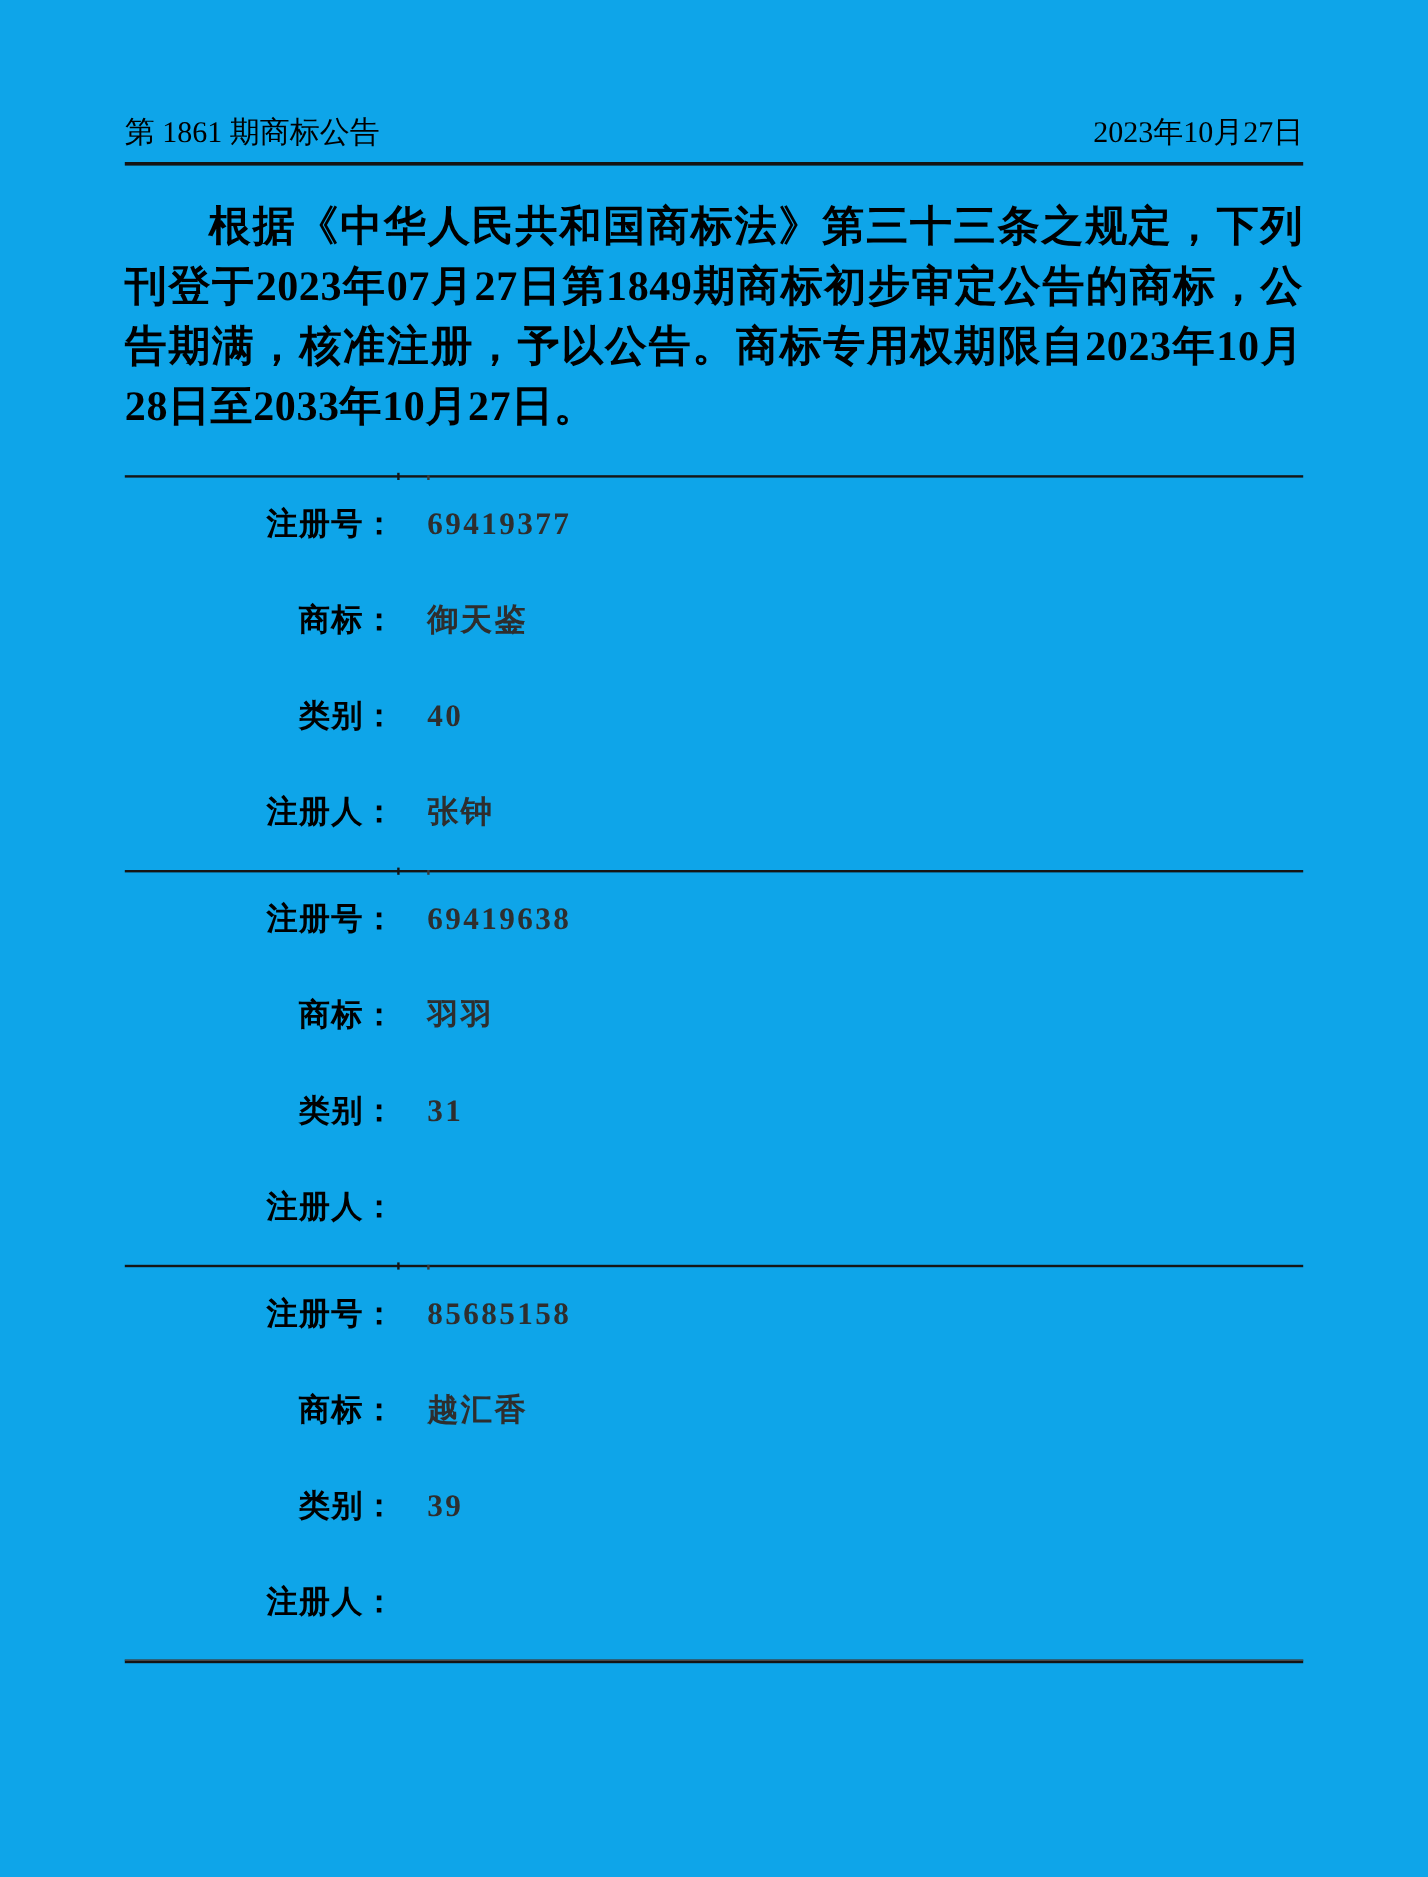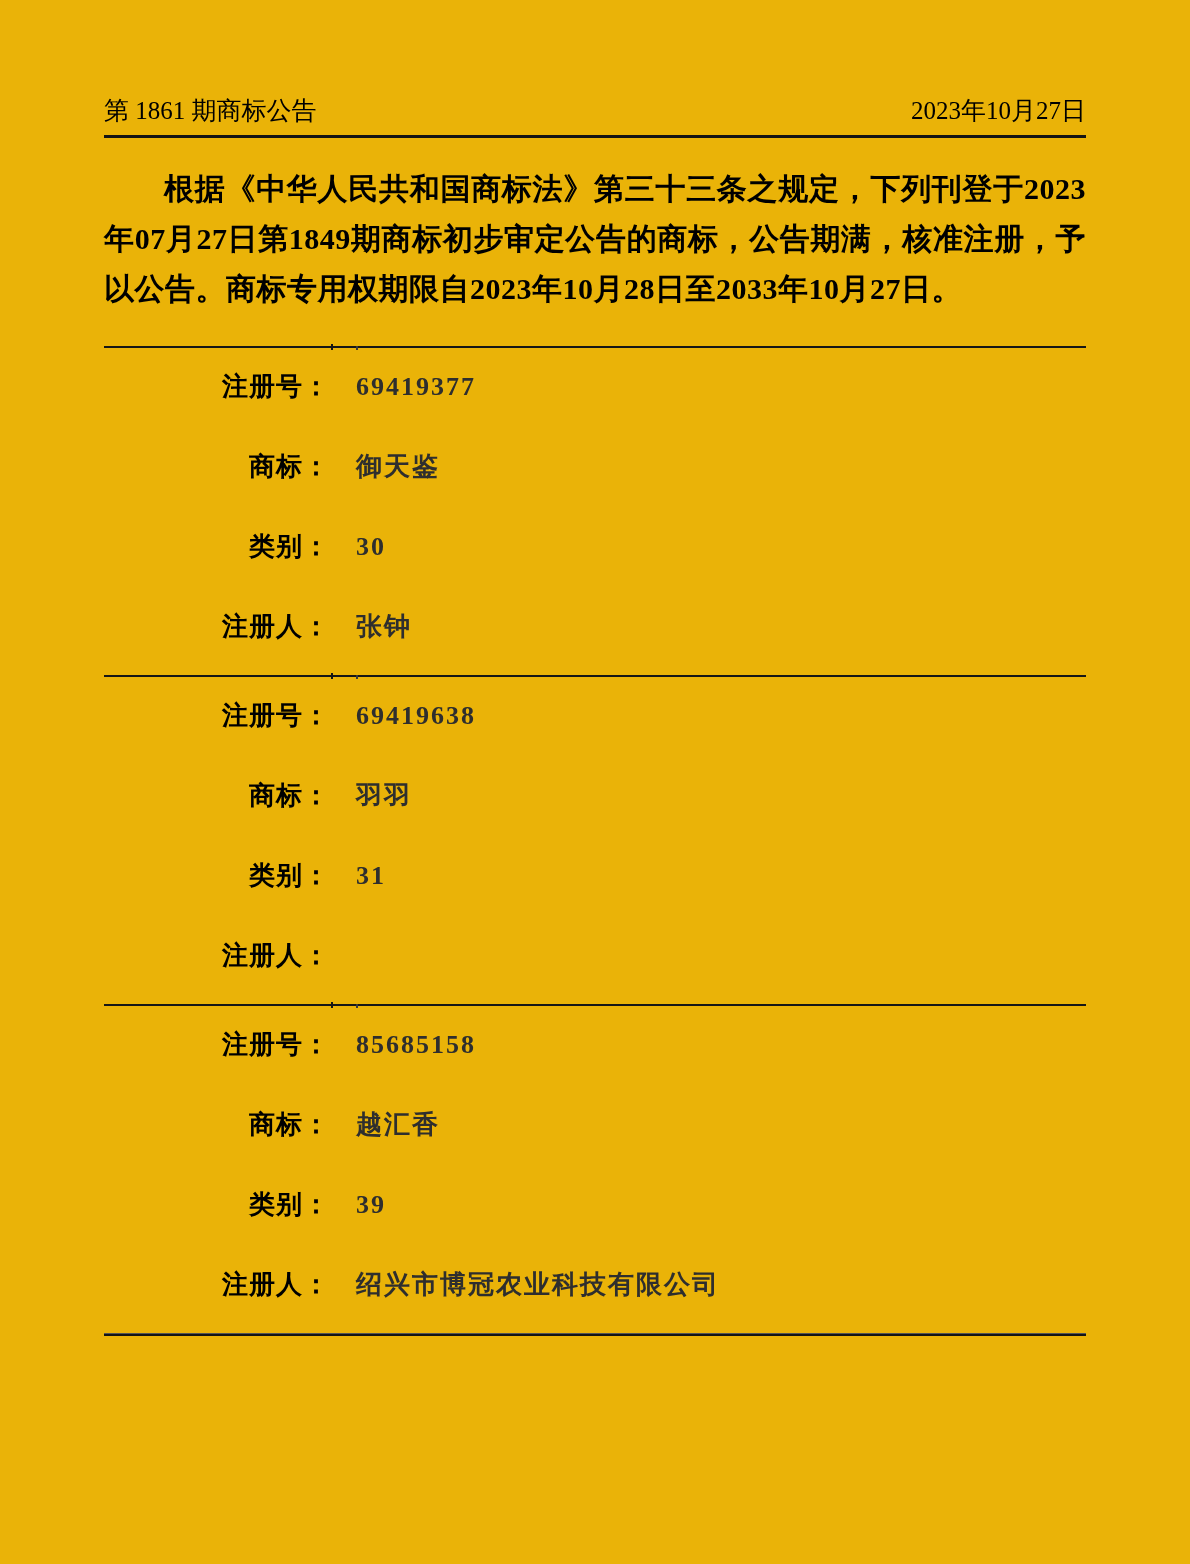"第 1861 期商标公告" .page { background: #eab308 -> #0ea5e9 }
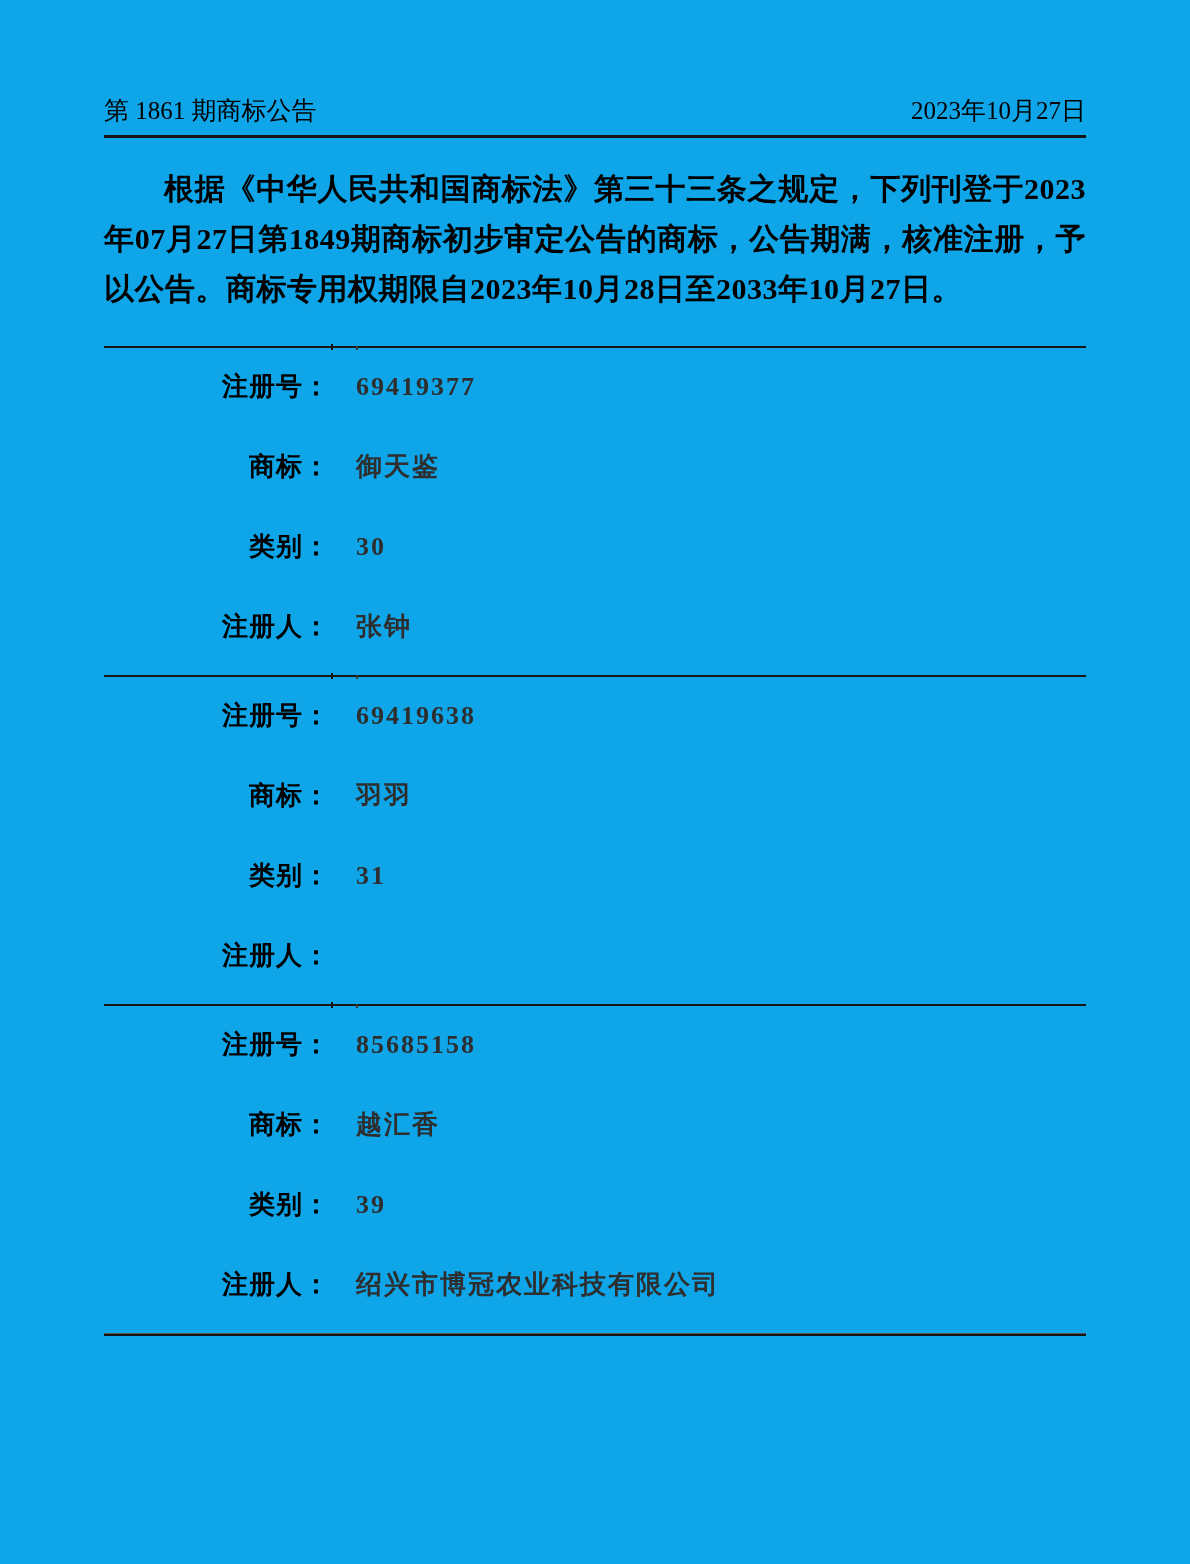"根据《中华人民共和国商标法》第三十三条之规定，下列刊登于2023年07月27日第" .intro { font-size: 30px -> 35px }
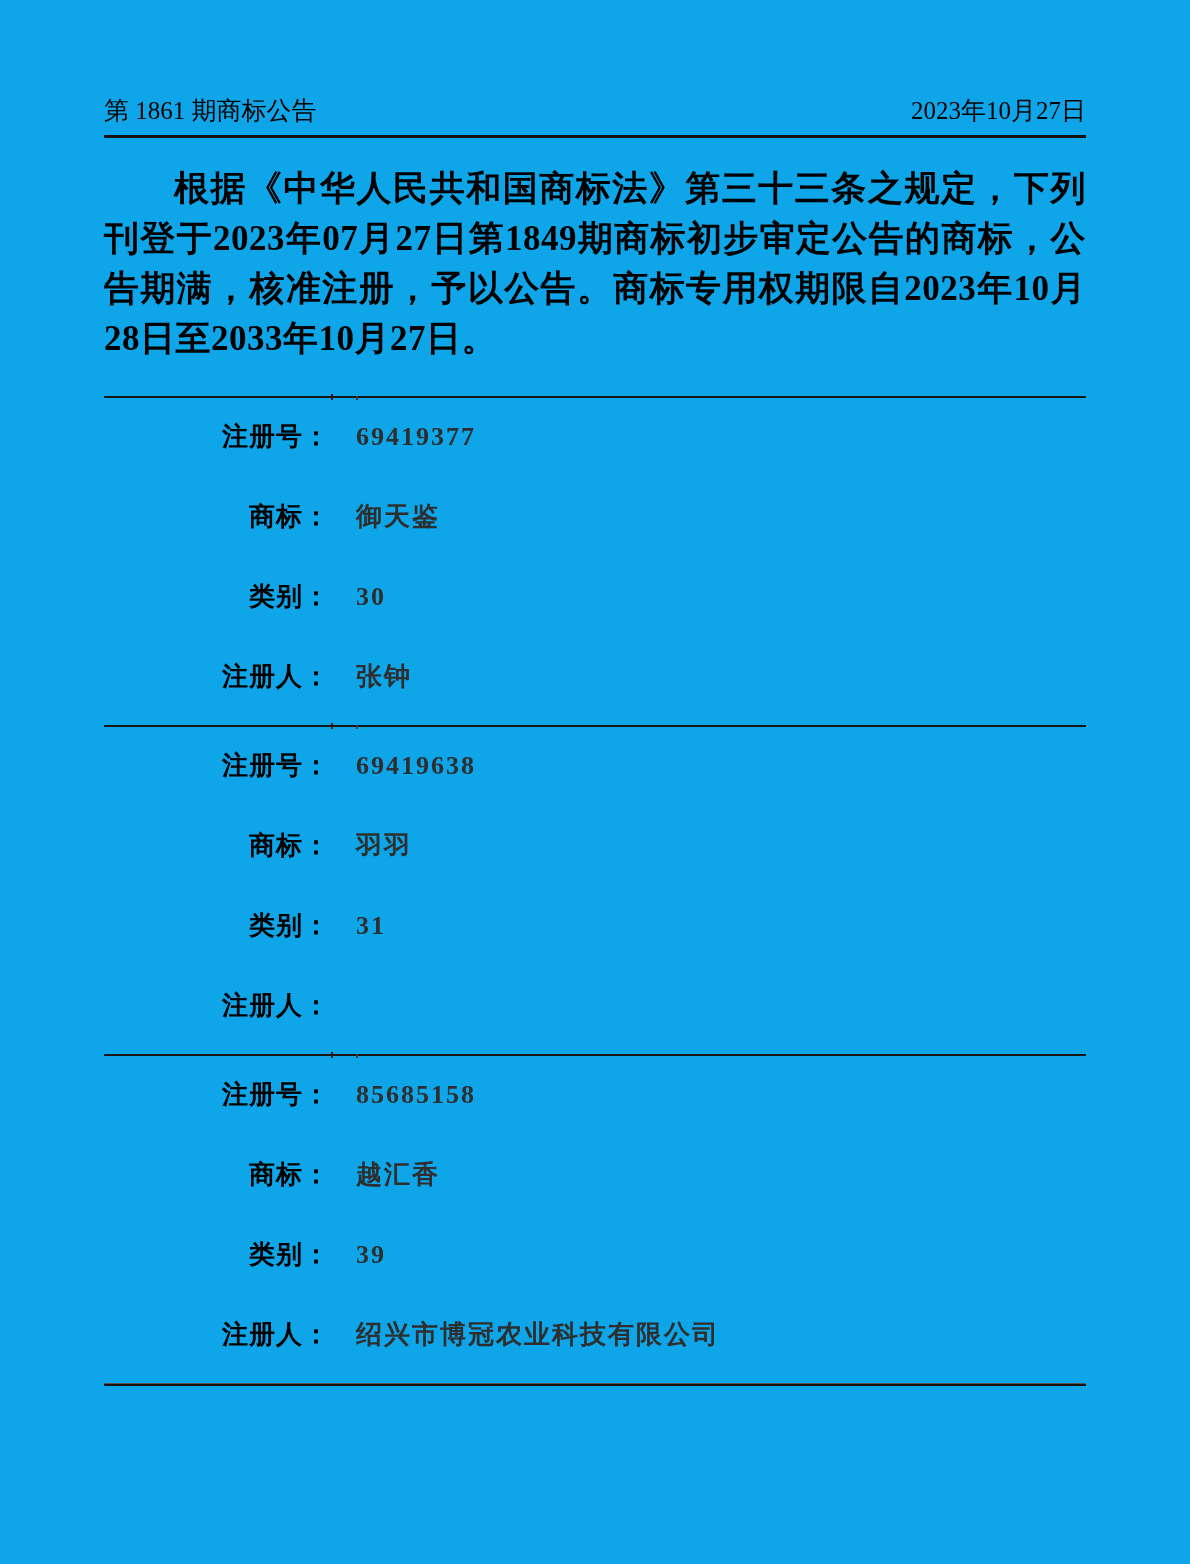"30" span.value { text: 30 -> 40 }
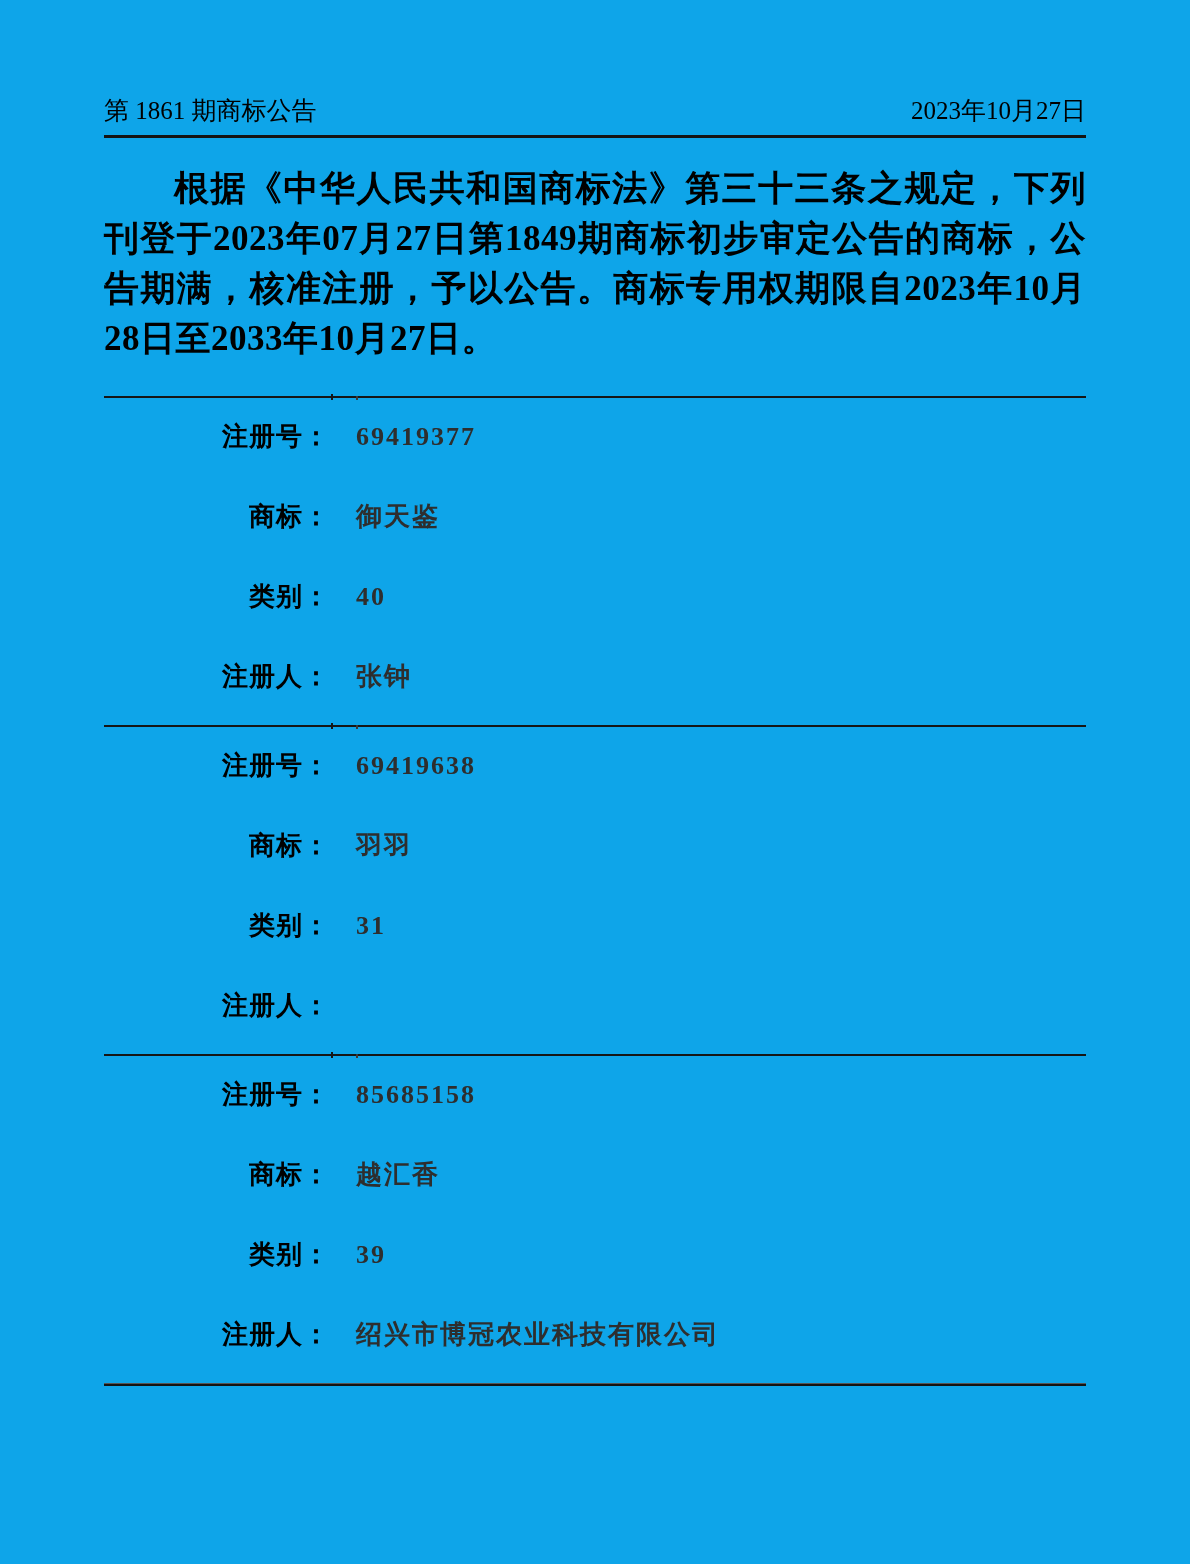"绍兴市博冠农业科技有限公司" span.value { html: <span>绍兴市博冠农业科技有限公司</span> -> none }
